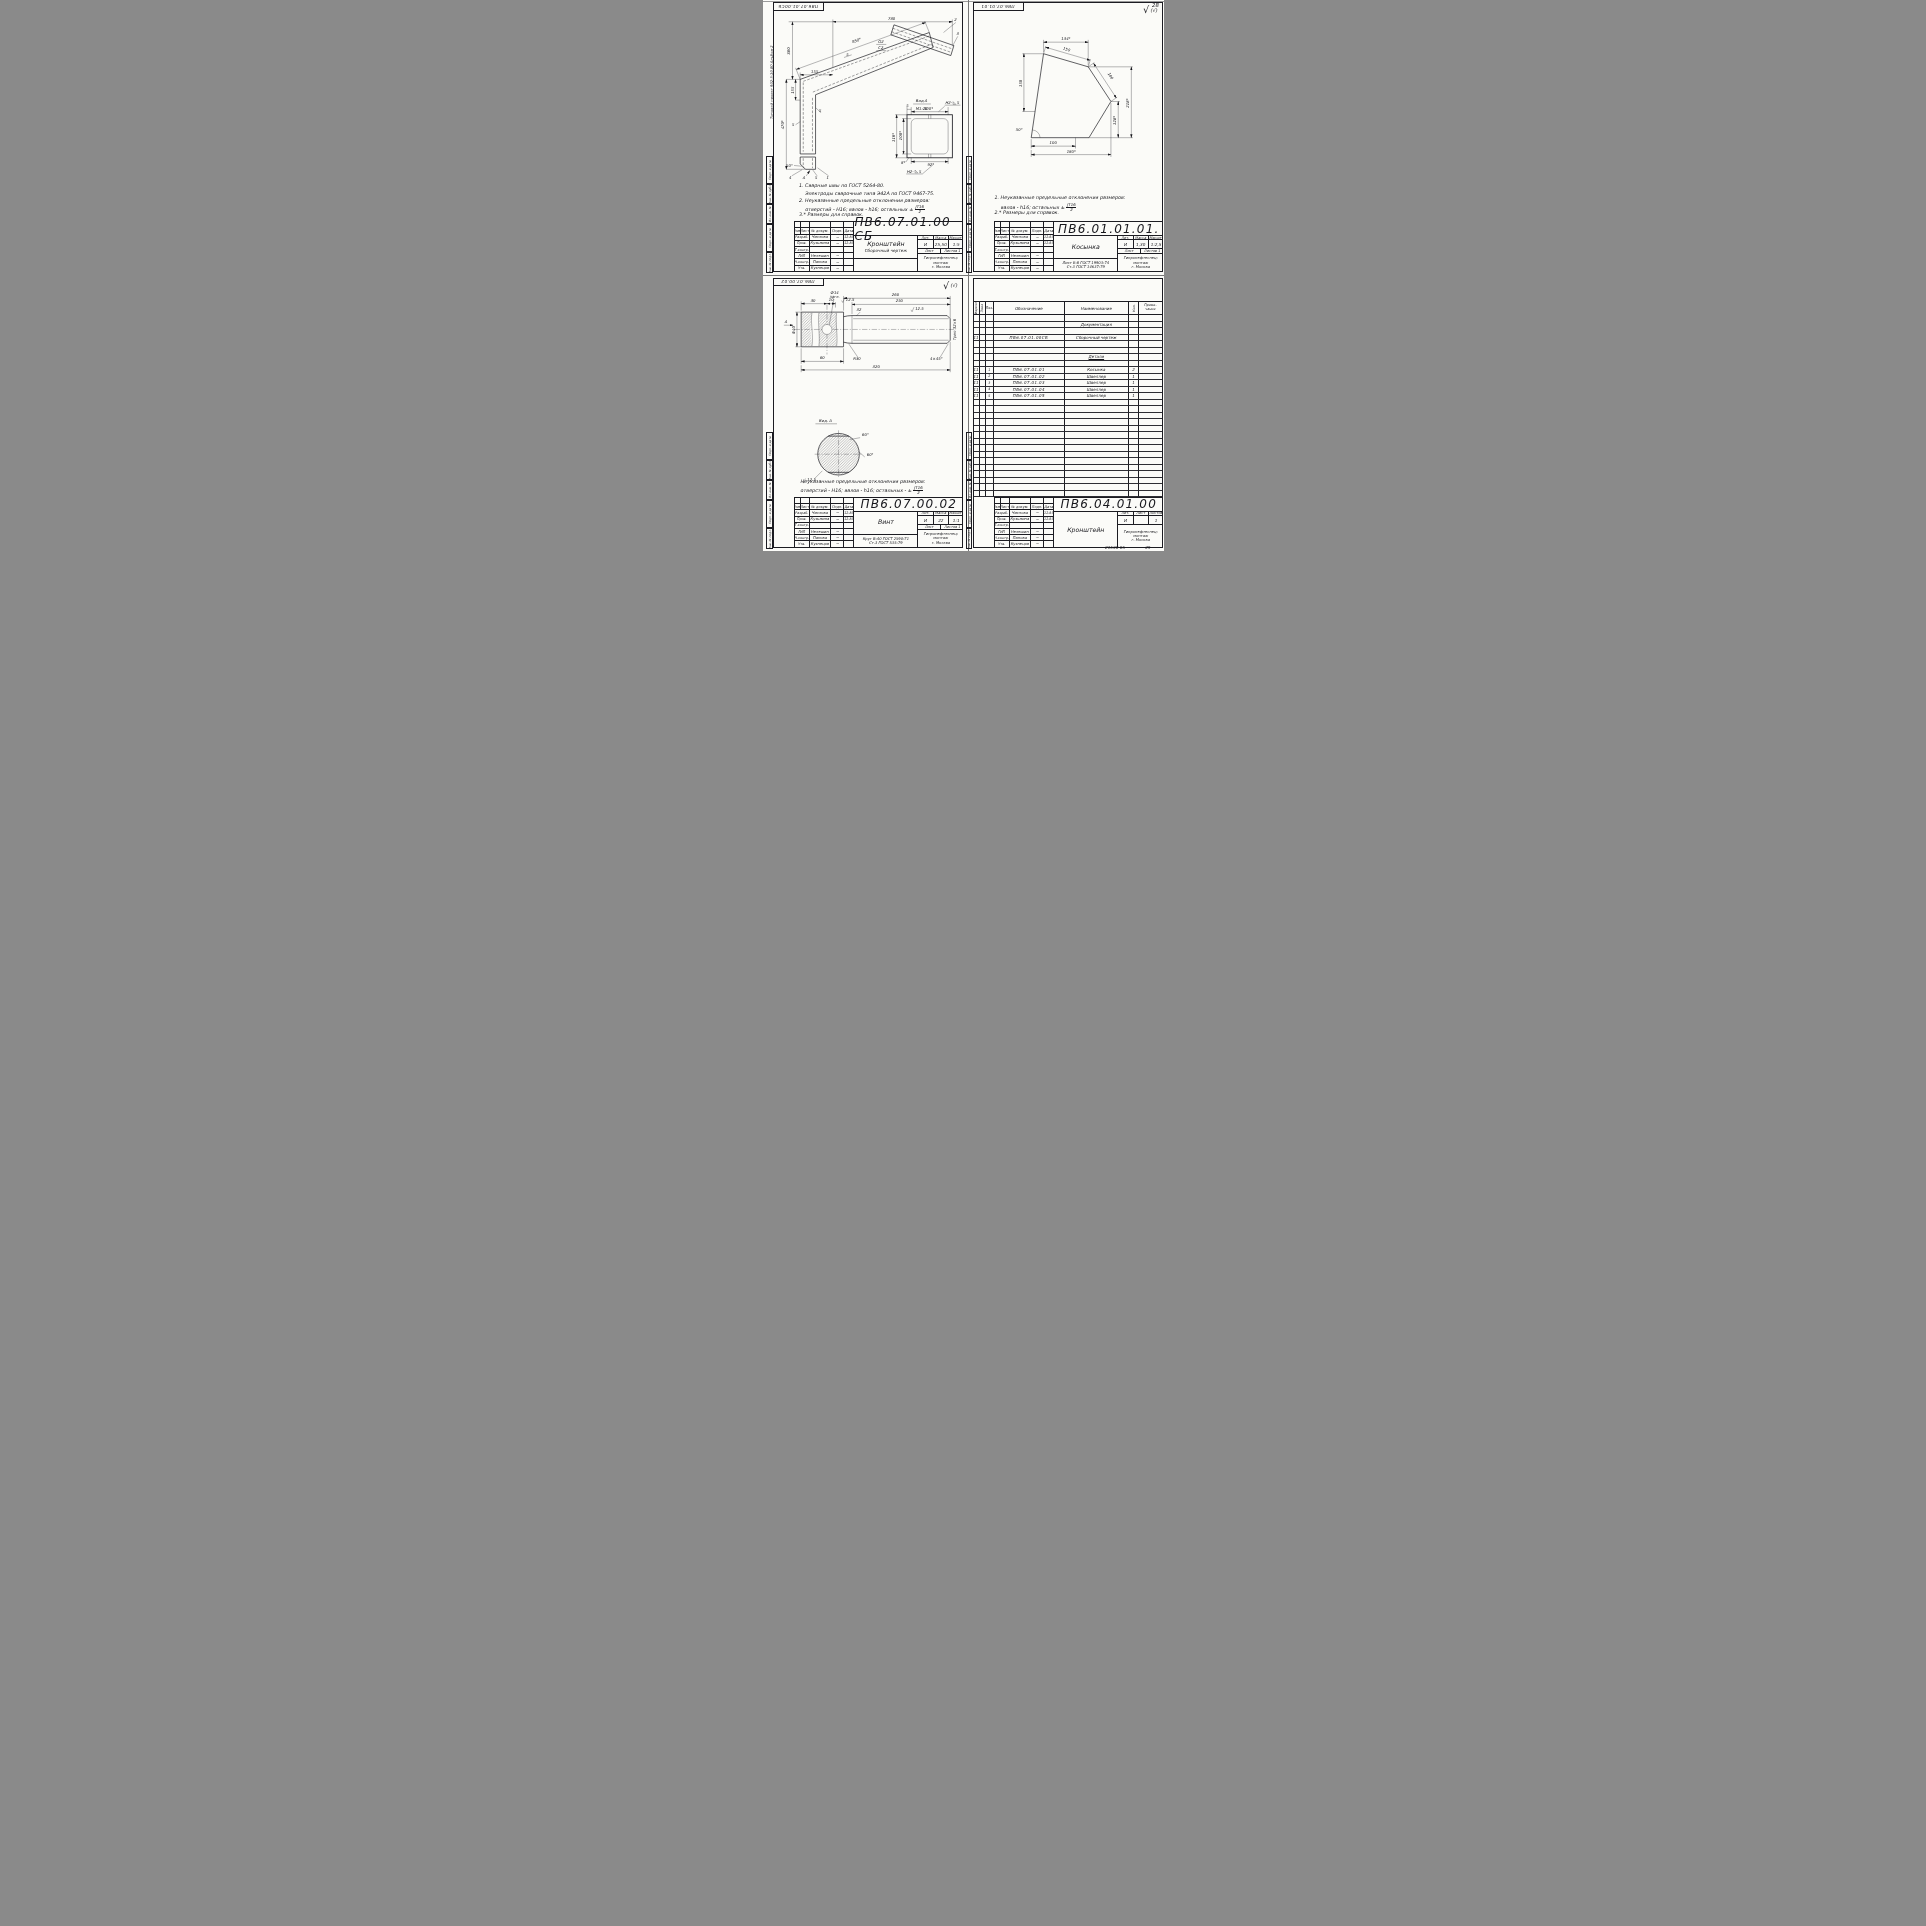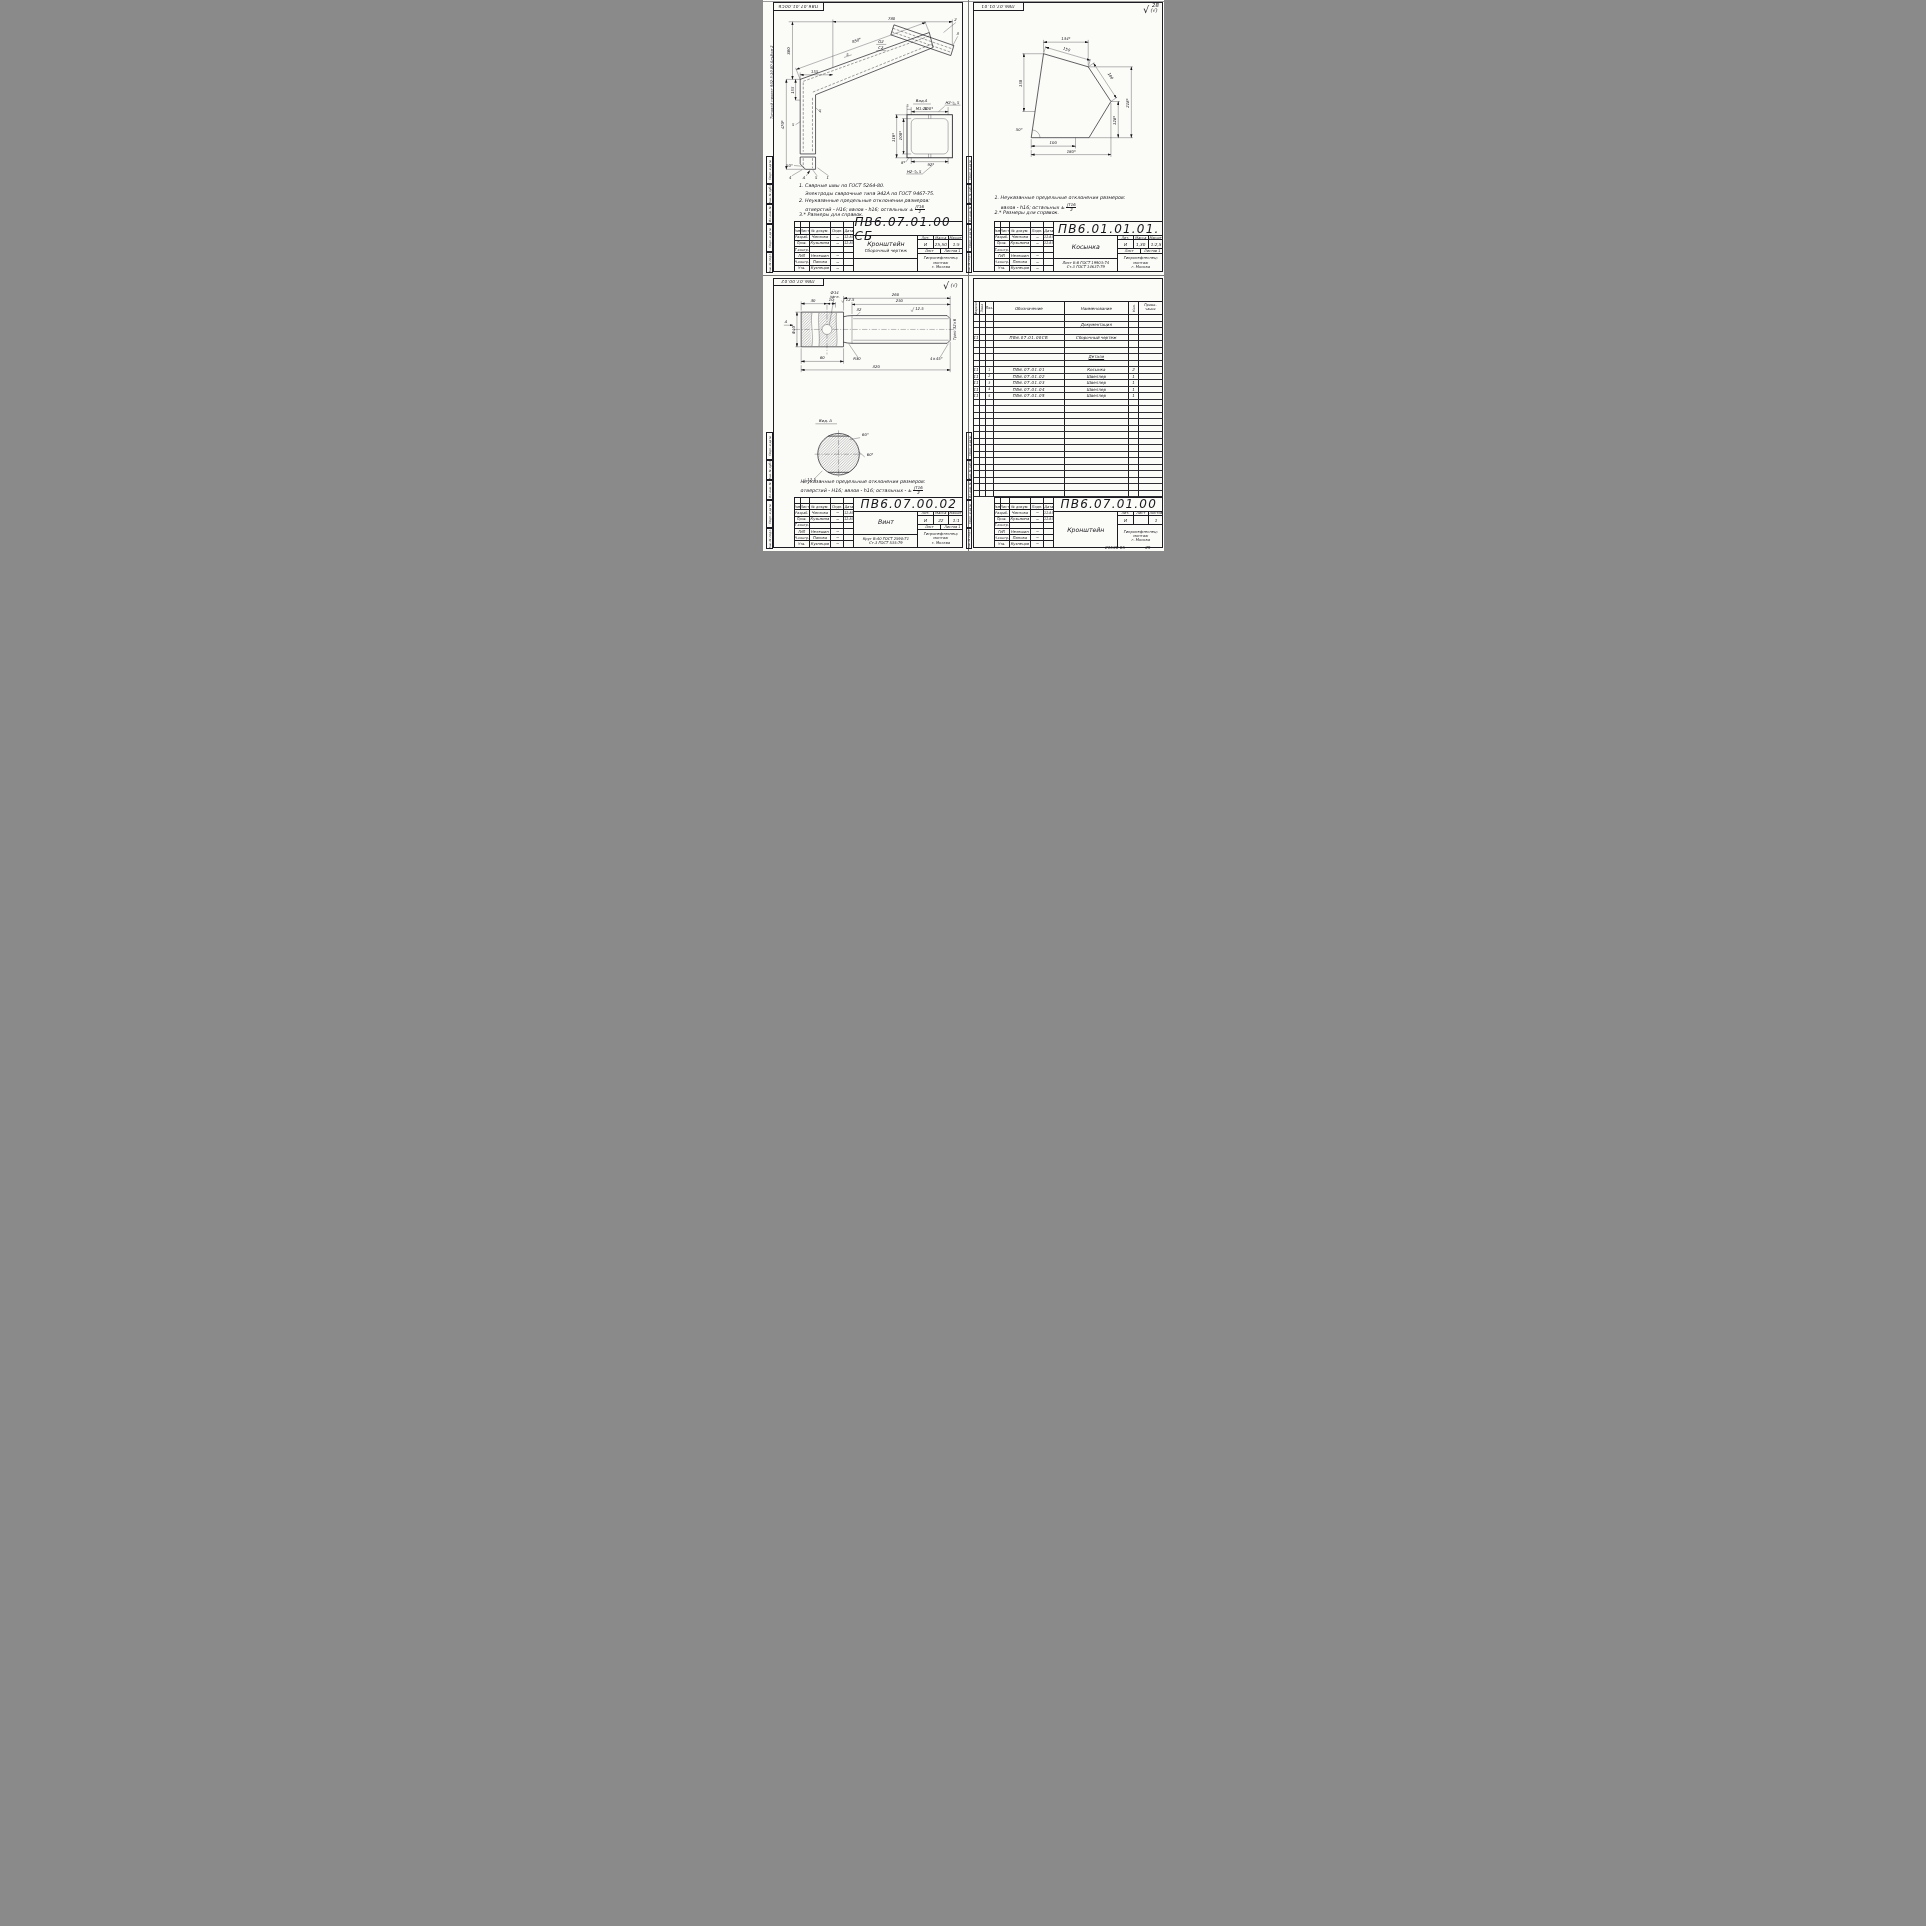"ПВ6.07.01.00" div.tb-desig { text: ПВ6.07.01.00 -> ПВ6.04.01.00 }
